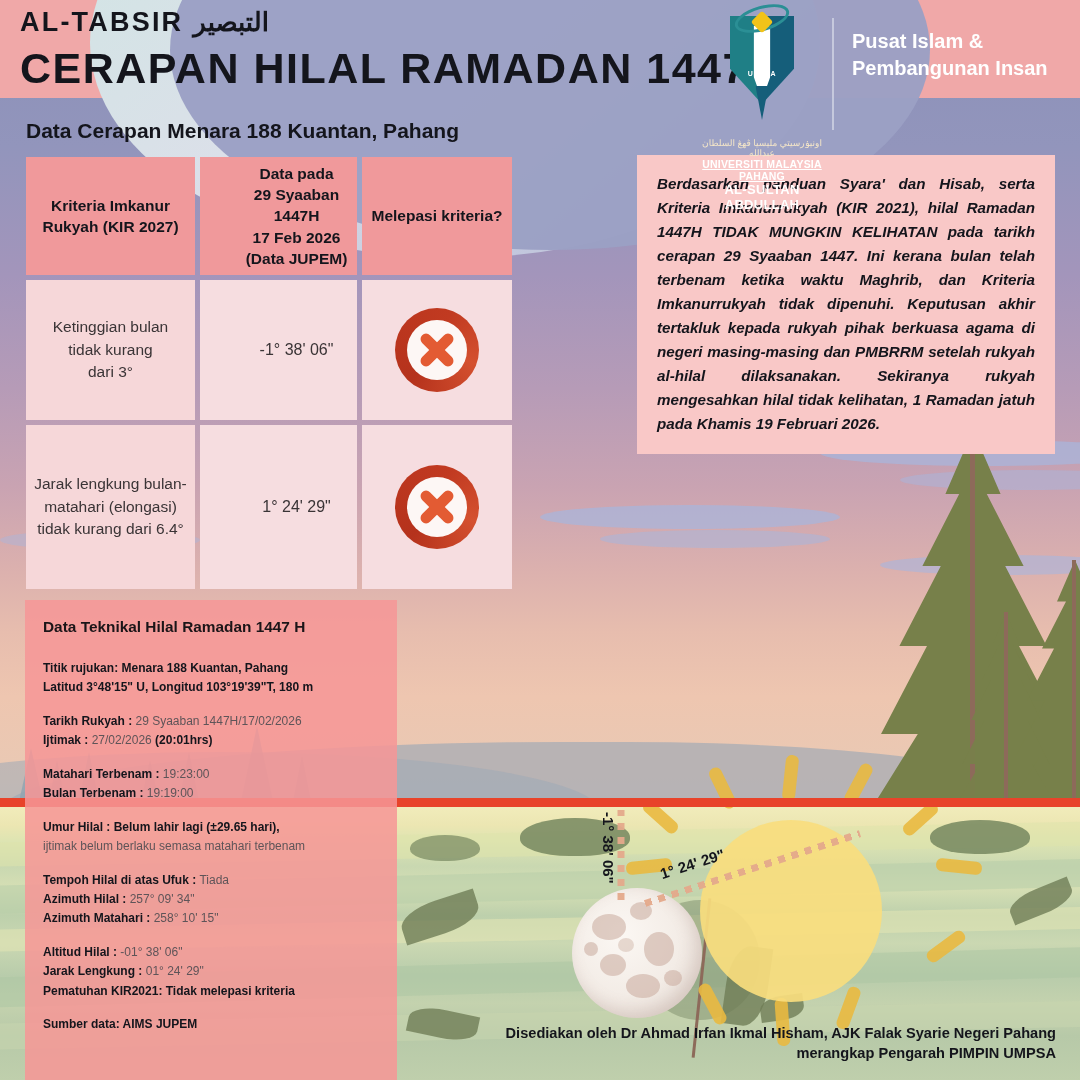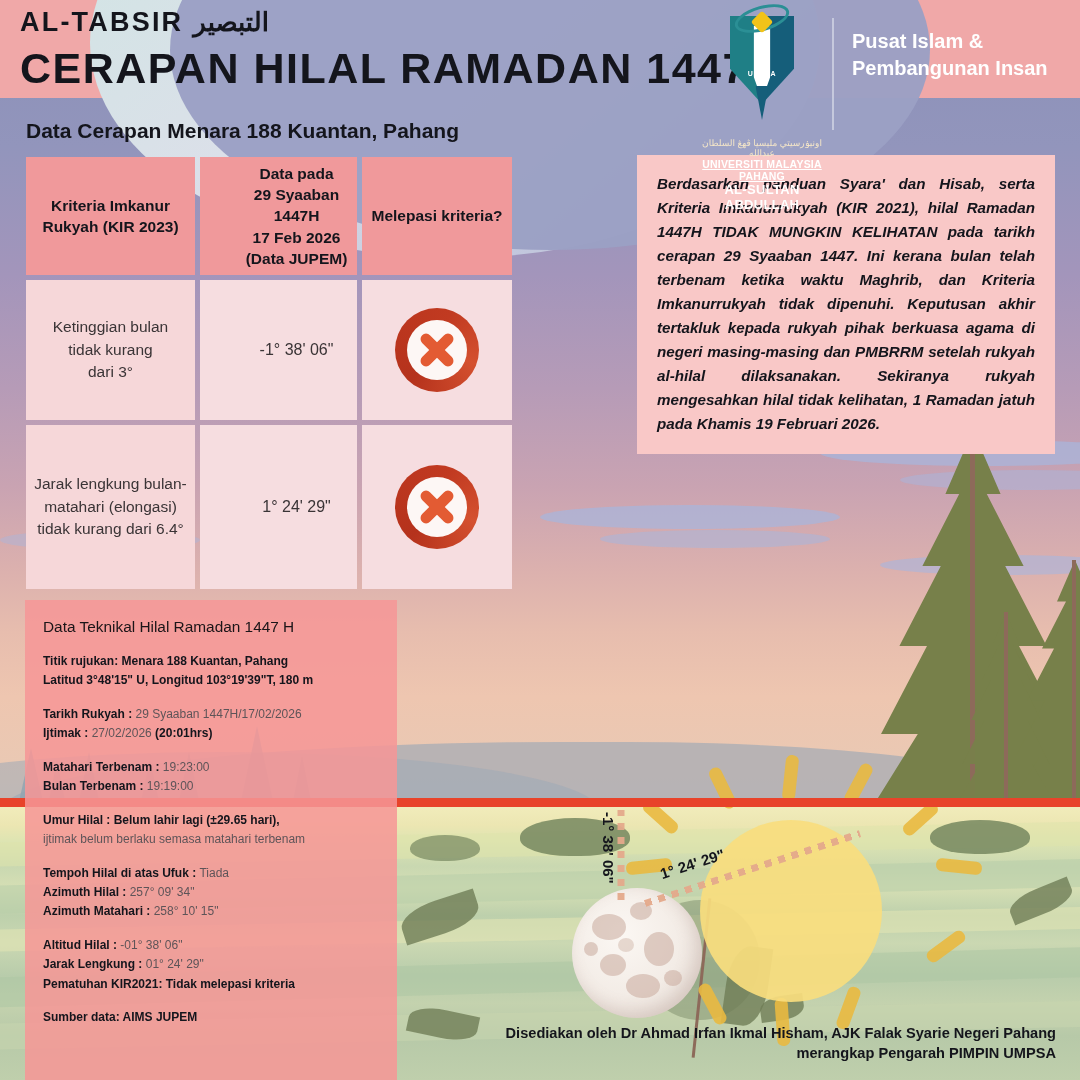"Rukyah (KIR 2023)" div { text: 2023 -> 2027 }
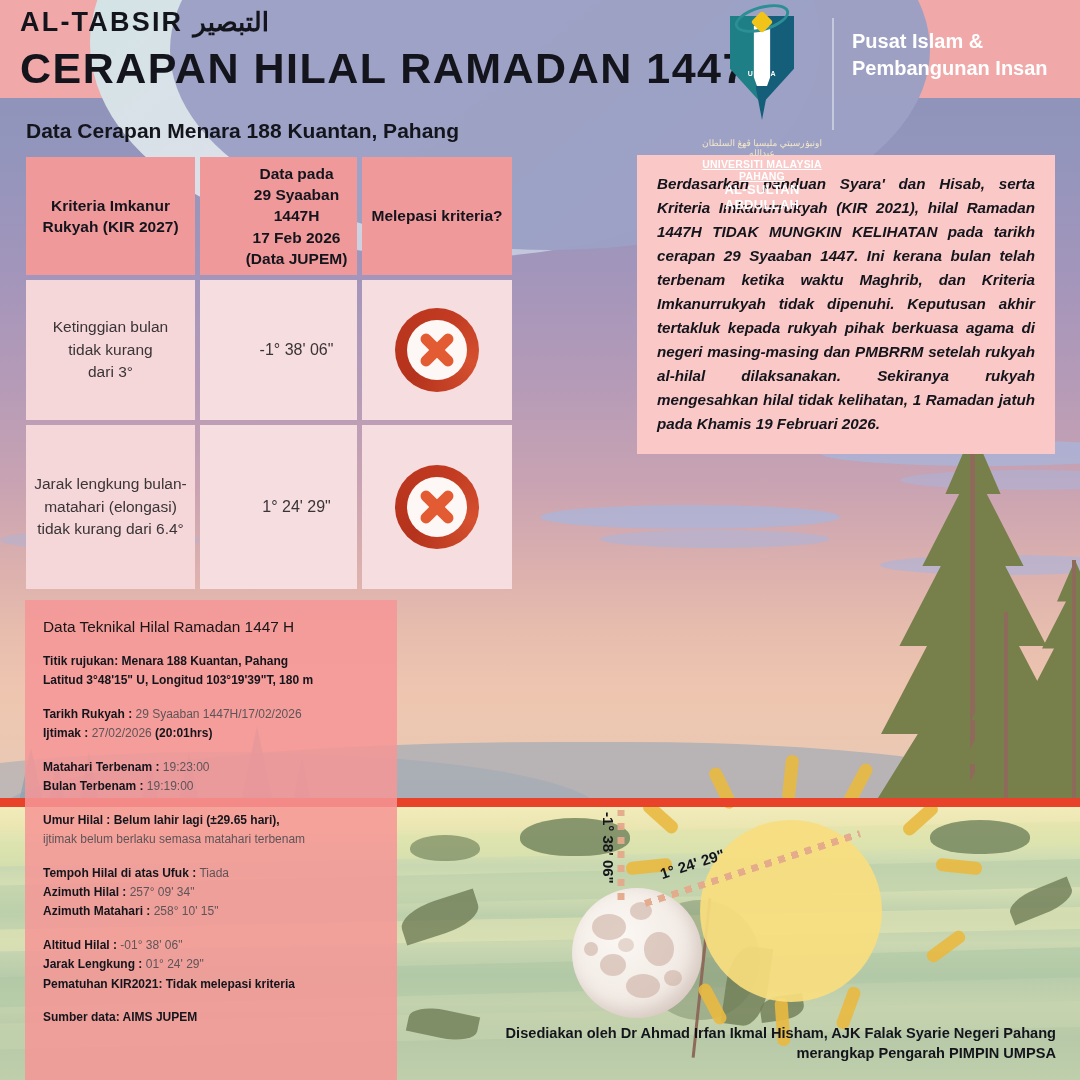"Data Teknikal Hilal Ramadan 1447" .tech .h { font-weight: normal -> bold; margin-bottom: 2px -> 9px }
